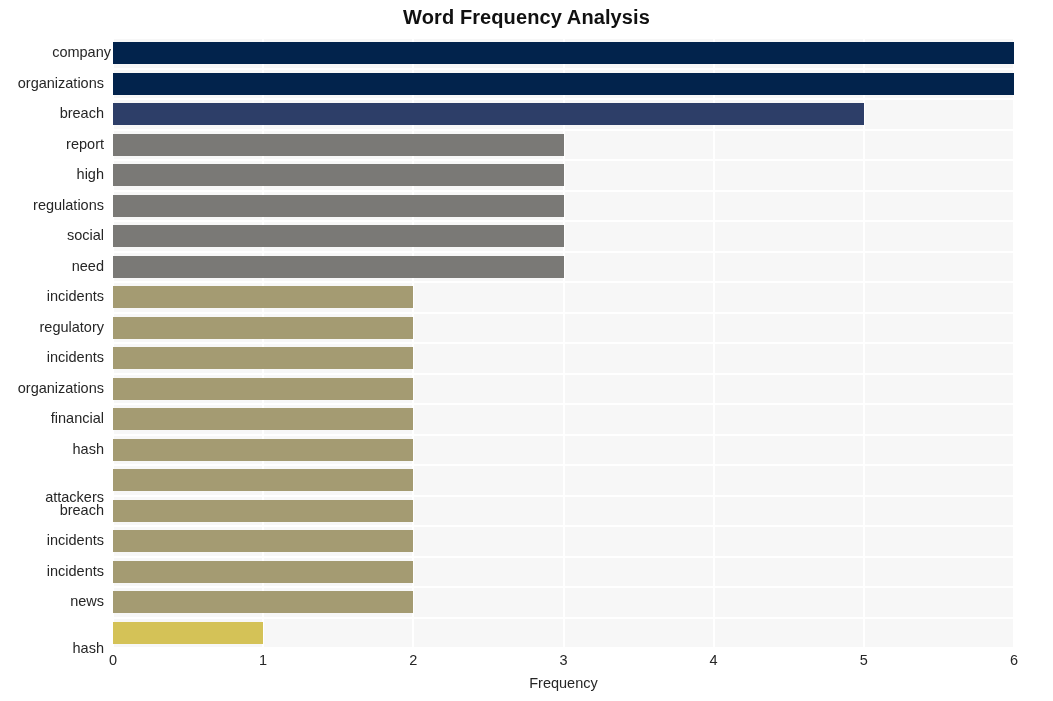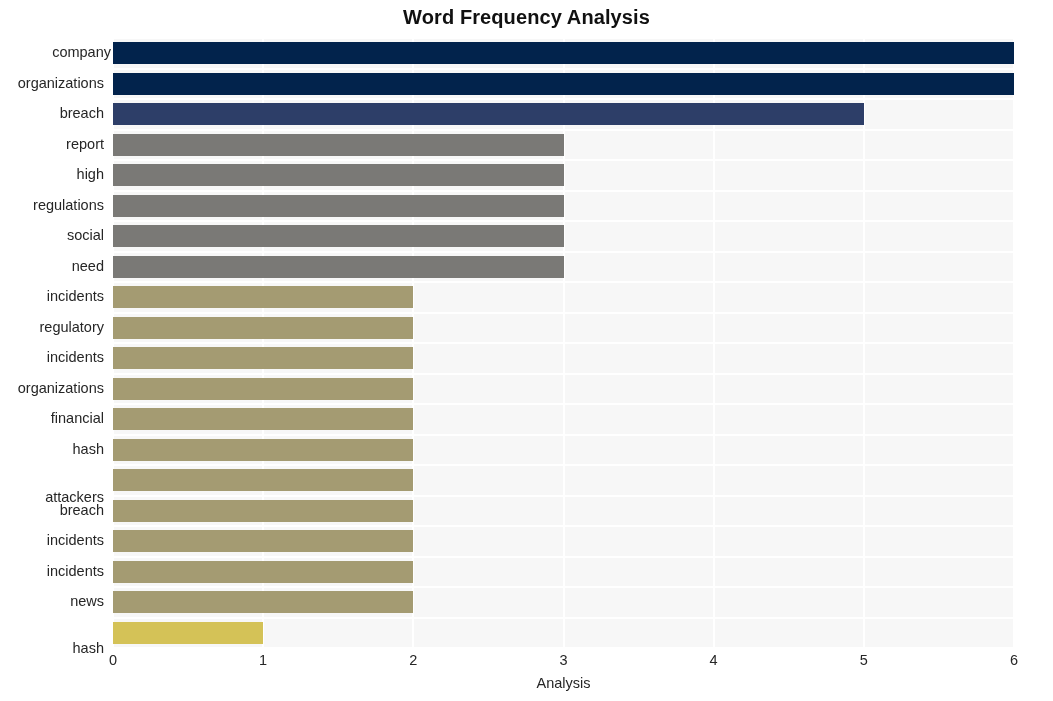"Analysis" div { text: Analysis -> Frequency }
